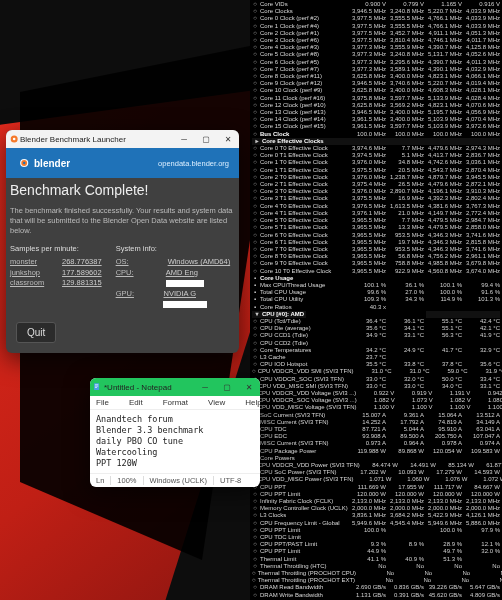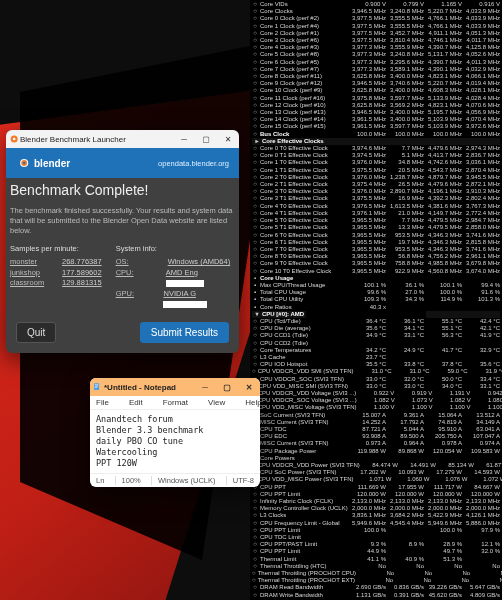"Submit Results" button.btn { html: <button>Submit Results</button> -> none }
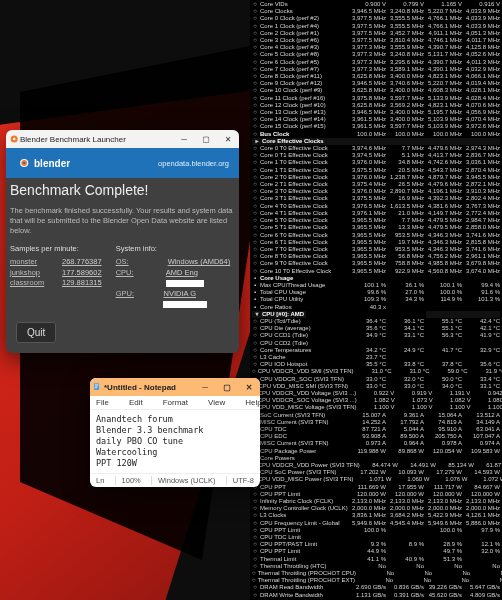"*Untitled - Notepad" .notepad .titlebar { background: #fdba74 -> #22c55e; font-weight: bold -> none }
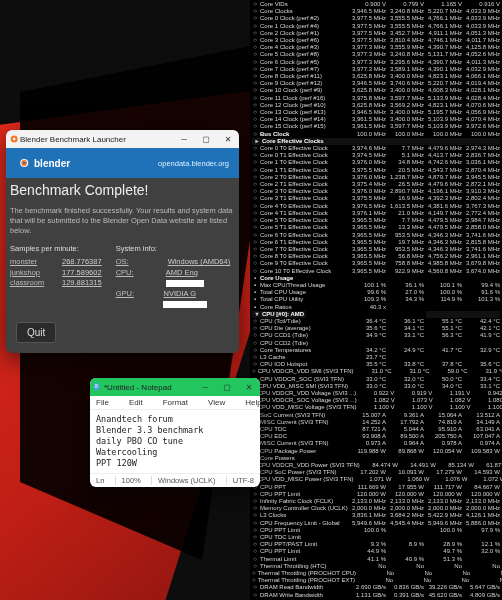"Ln" .notepad .status { justify-content: space-between -> none }
